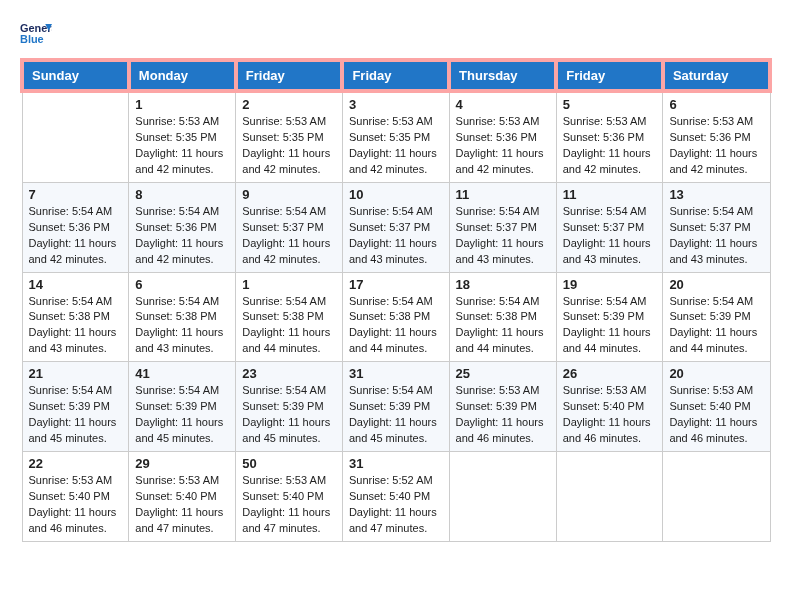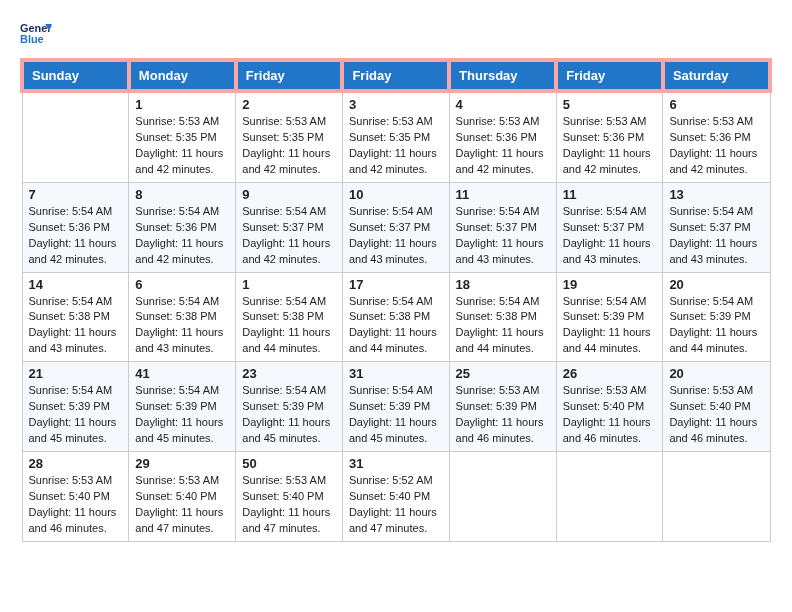"28" span.day-num { text: 28 -> 22 }
